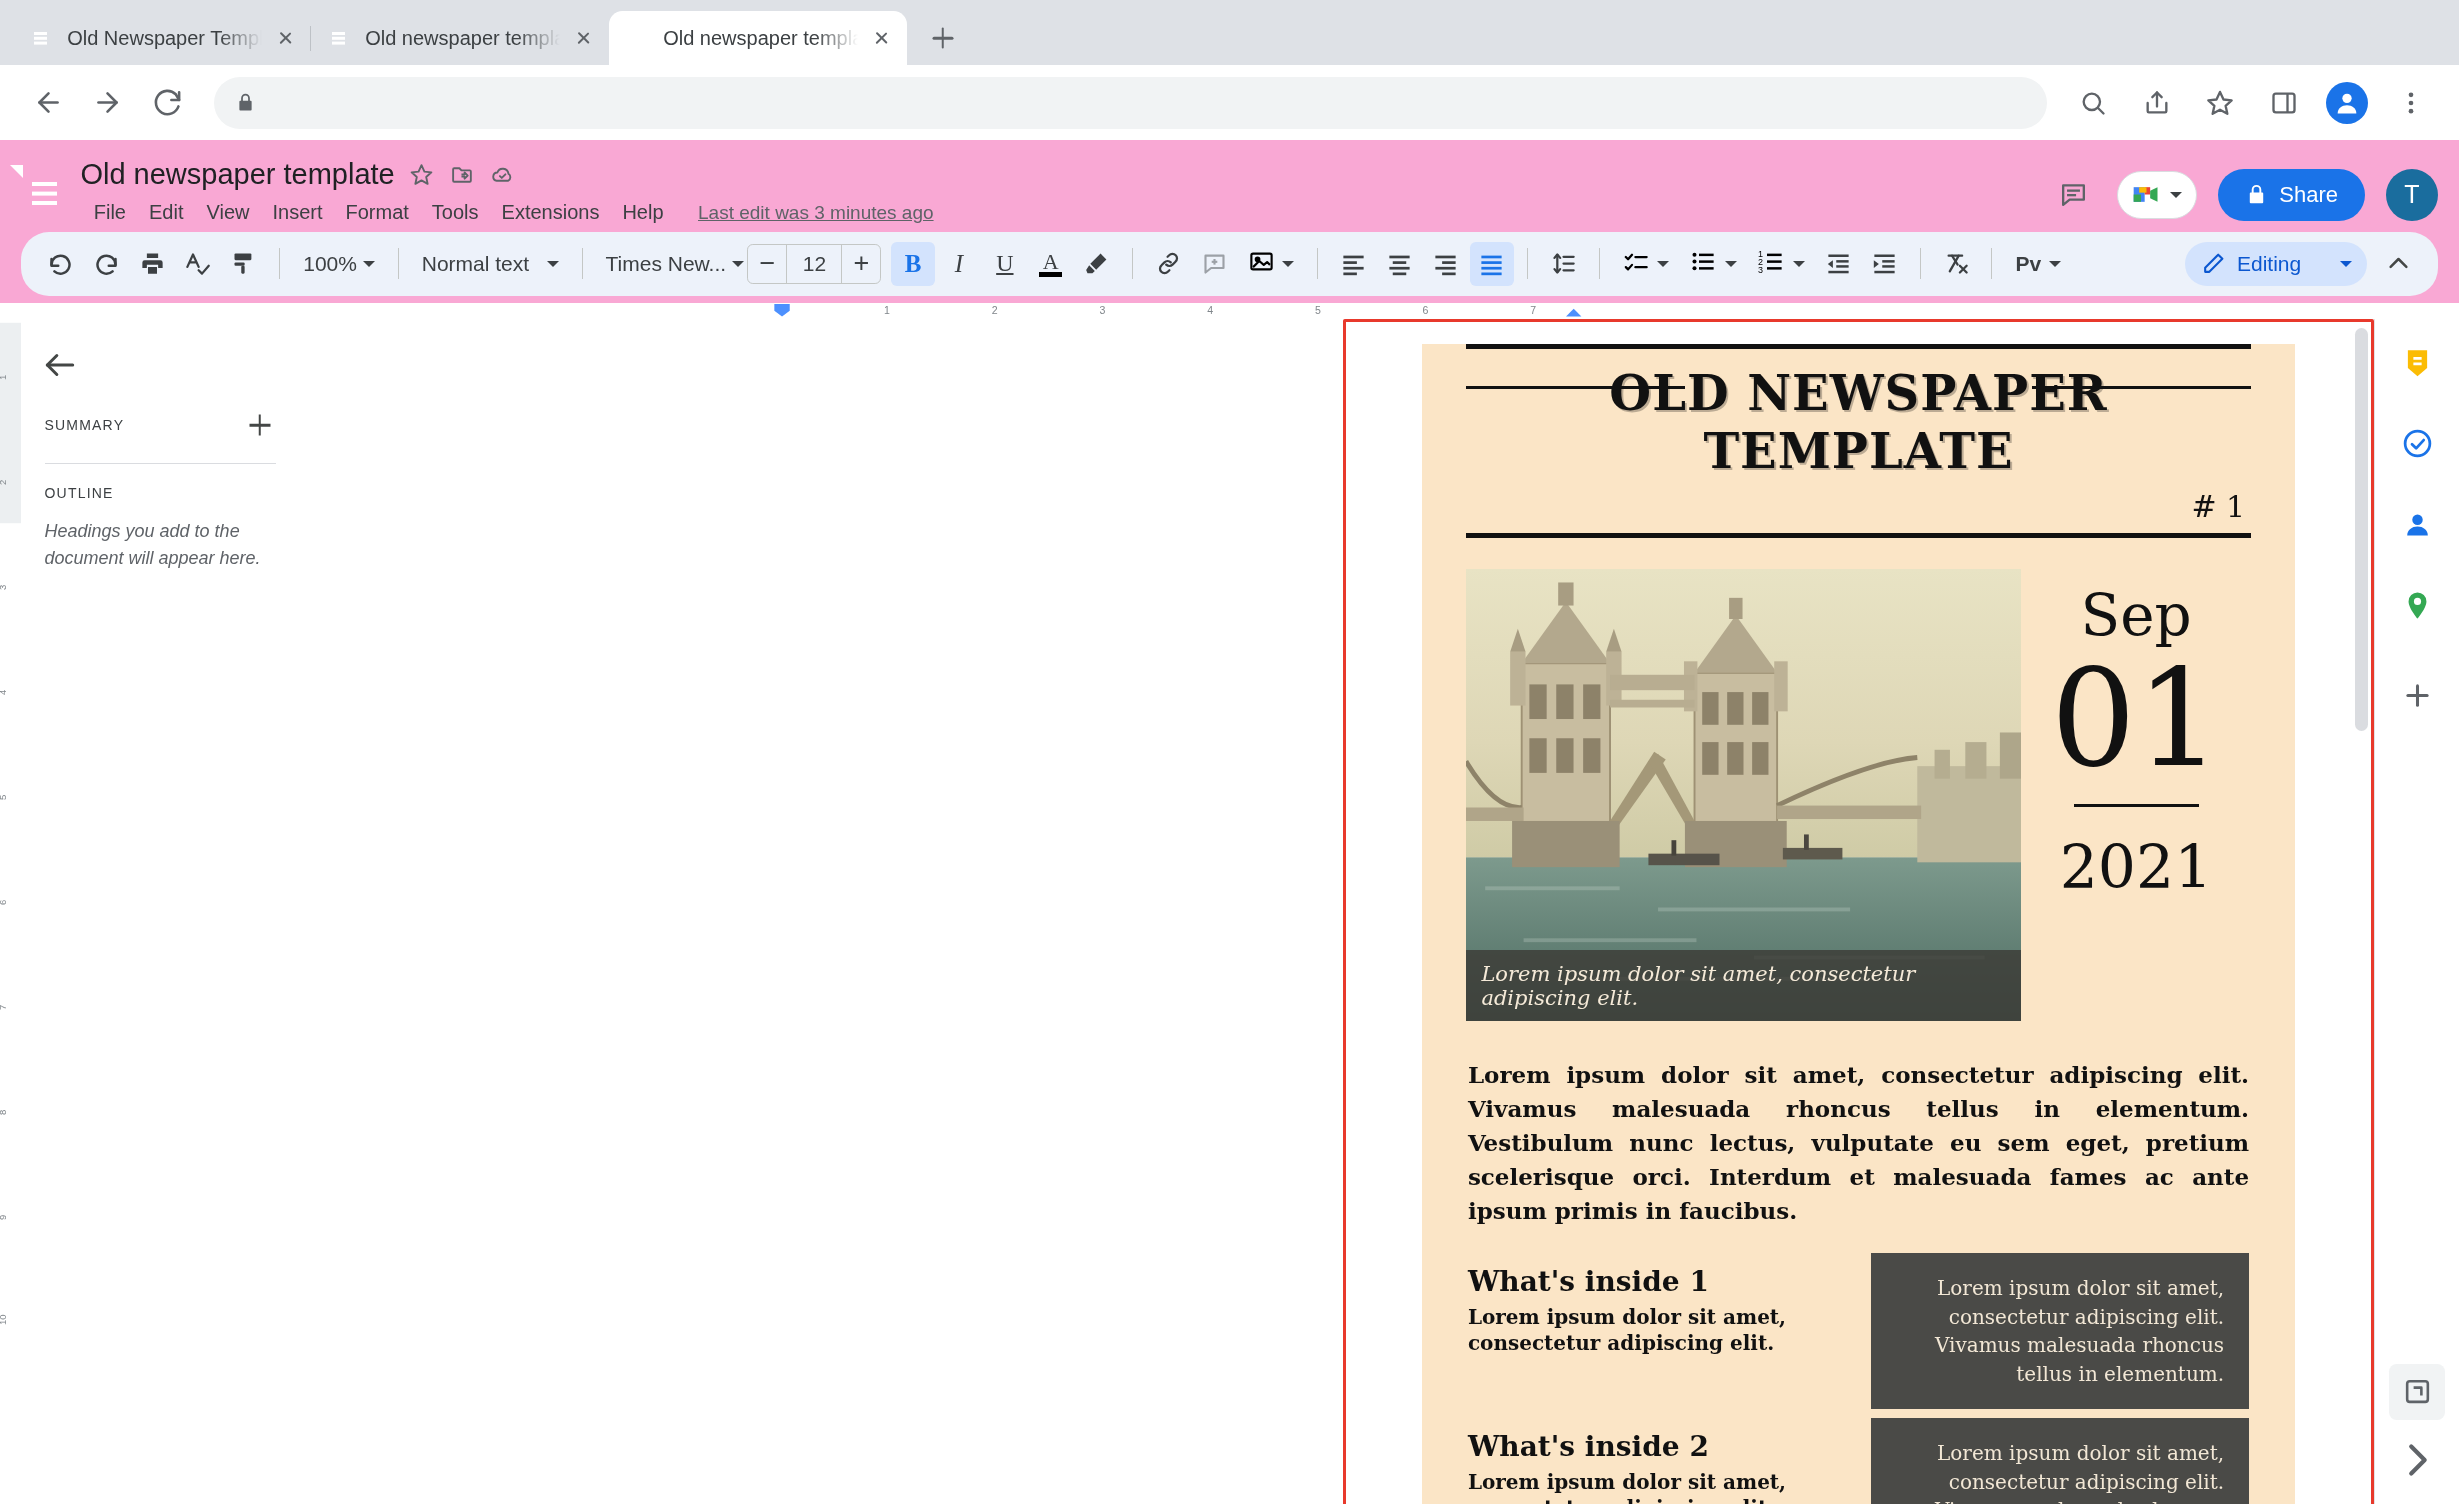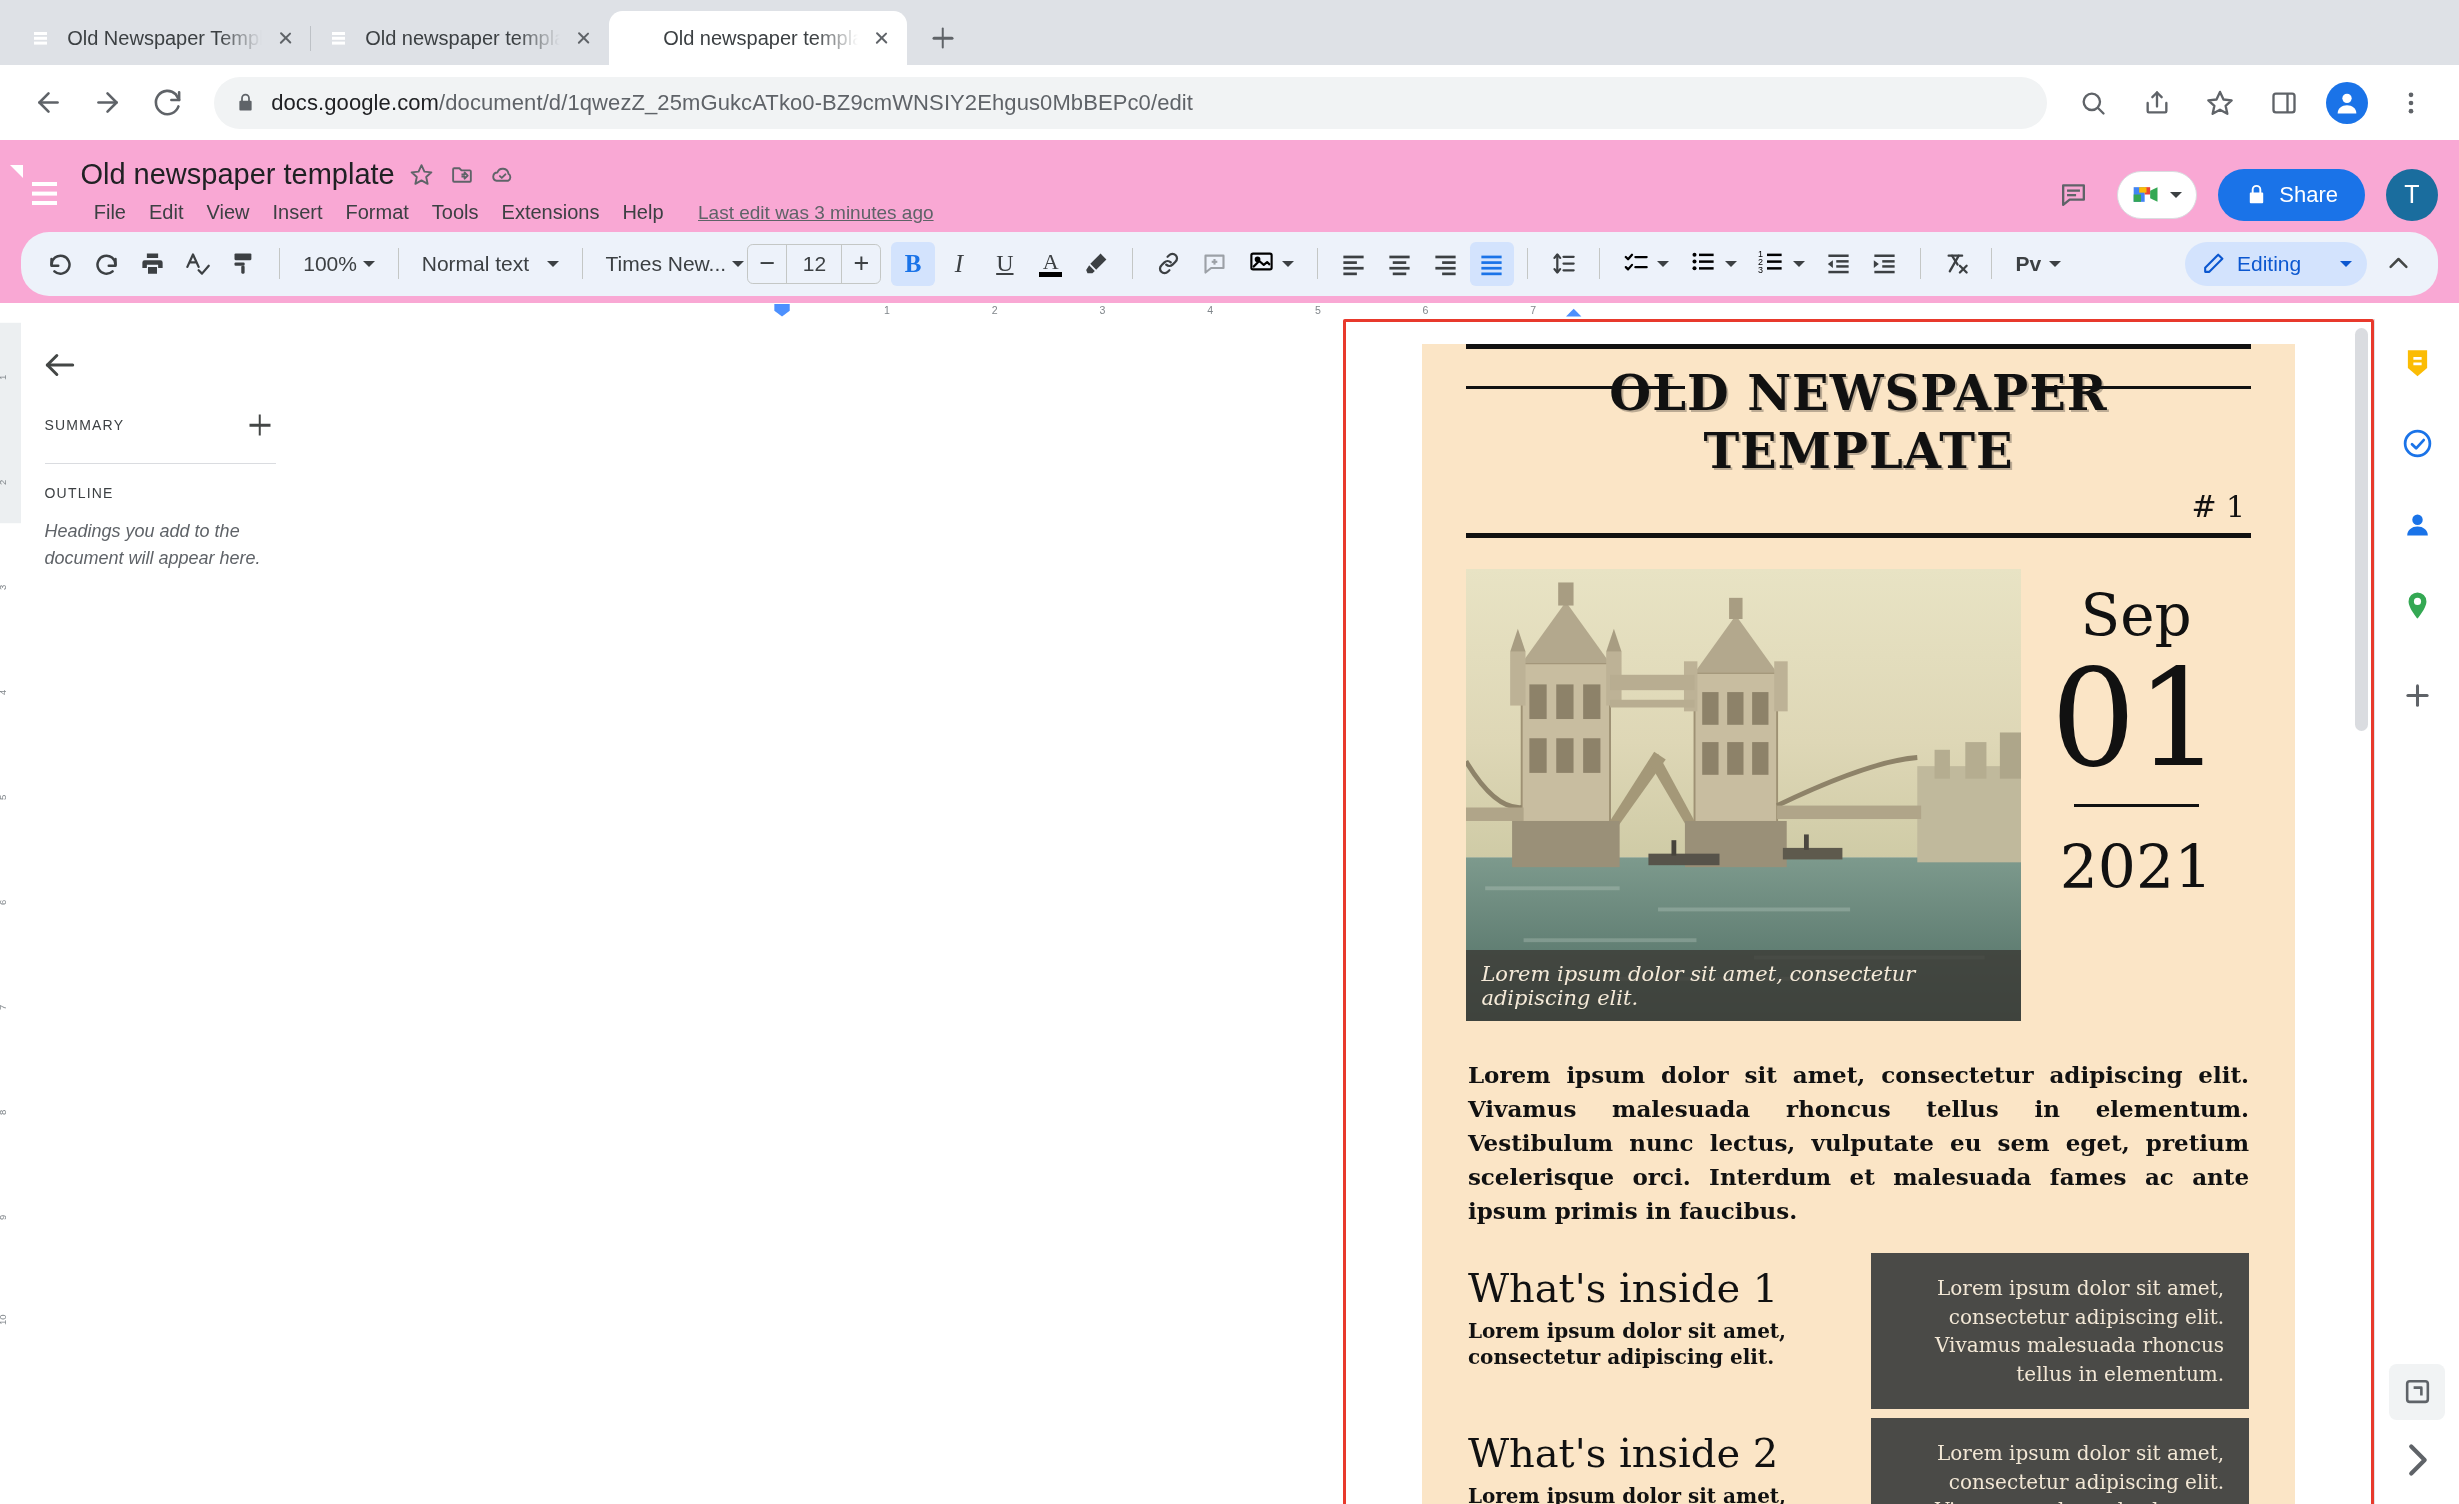"docs.google.com/document/d/1qwezZ_25mGuk" span.urltext { html: <span><b>docs.google.com</b><span>/document/d/1qwezZ_25mGukcATko0-BZ9cmWNSIY2Ehgus0MbBEPc0/edit</span></span> -> none }
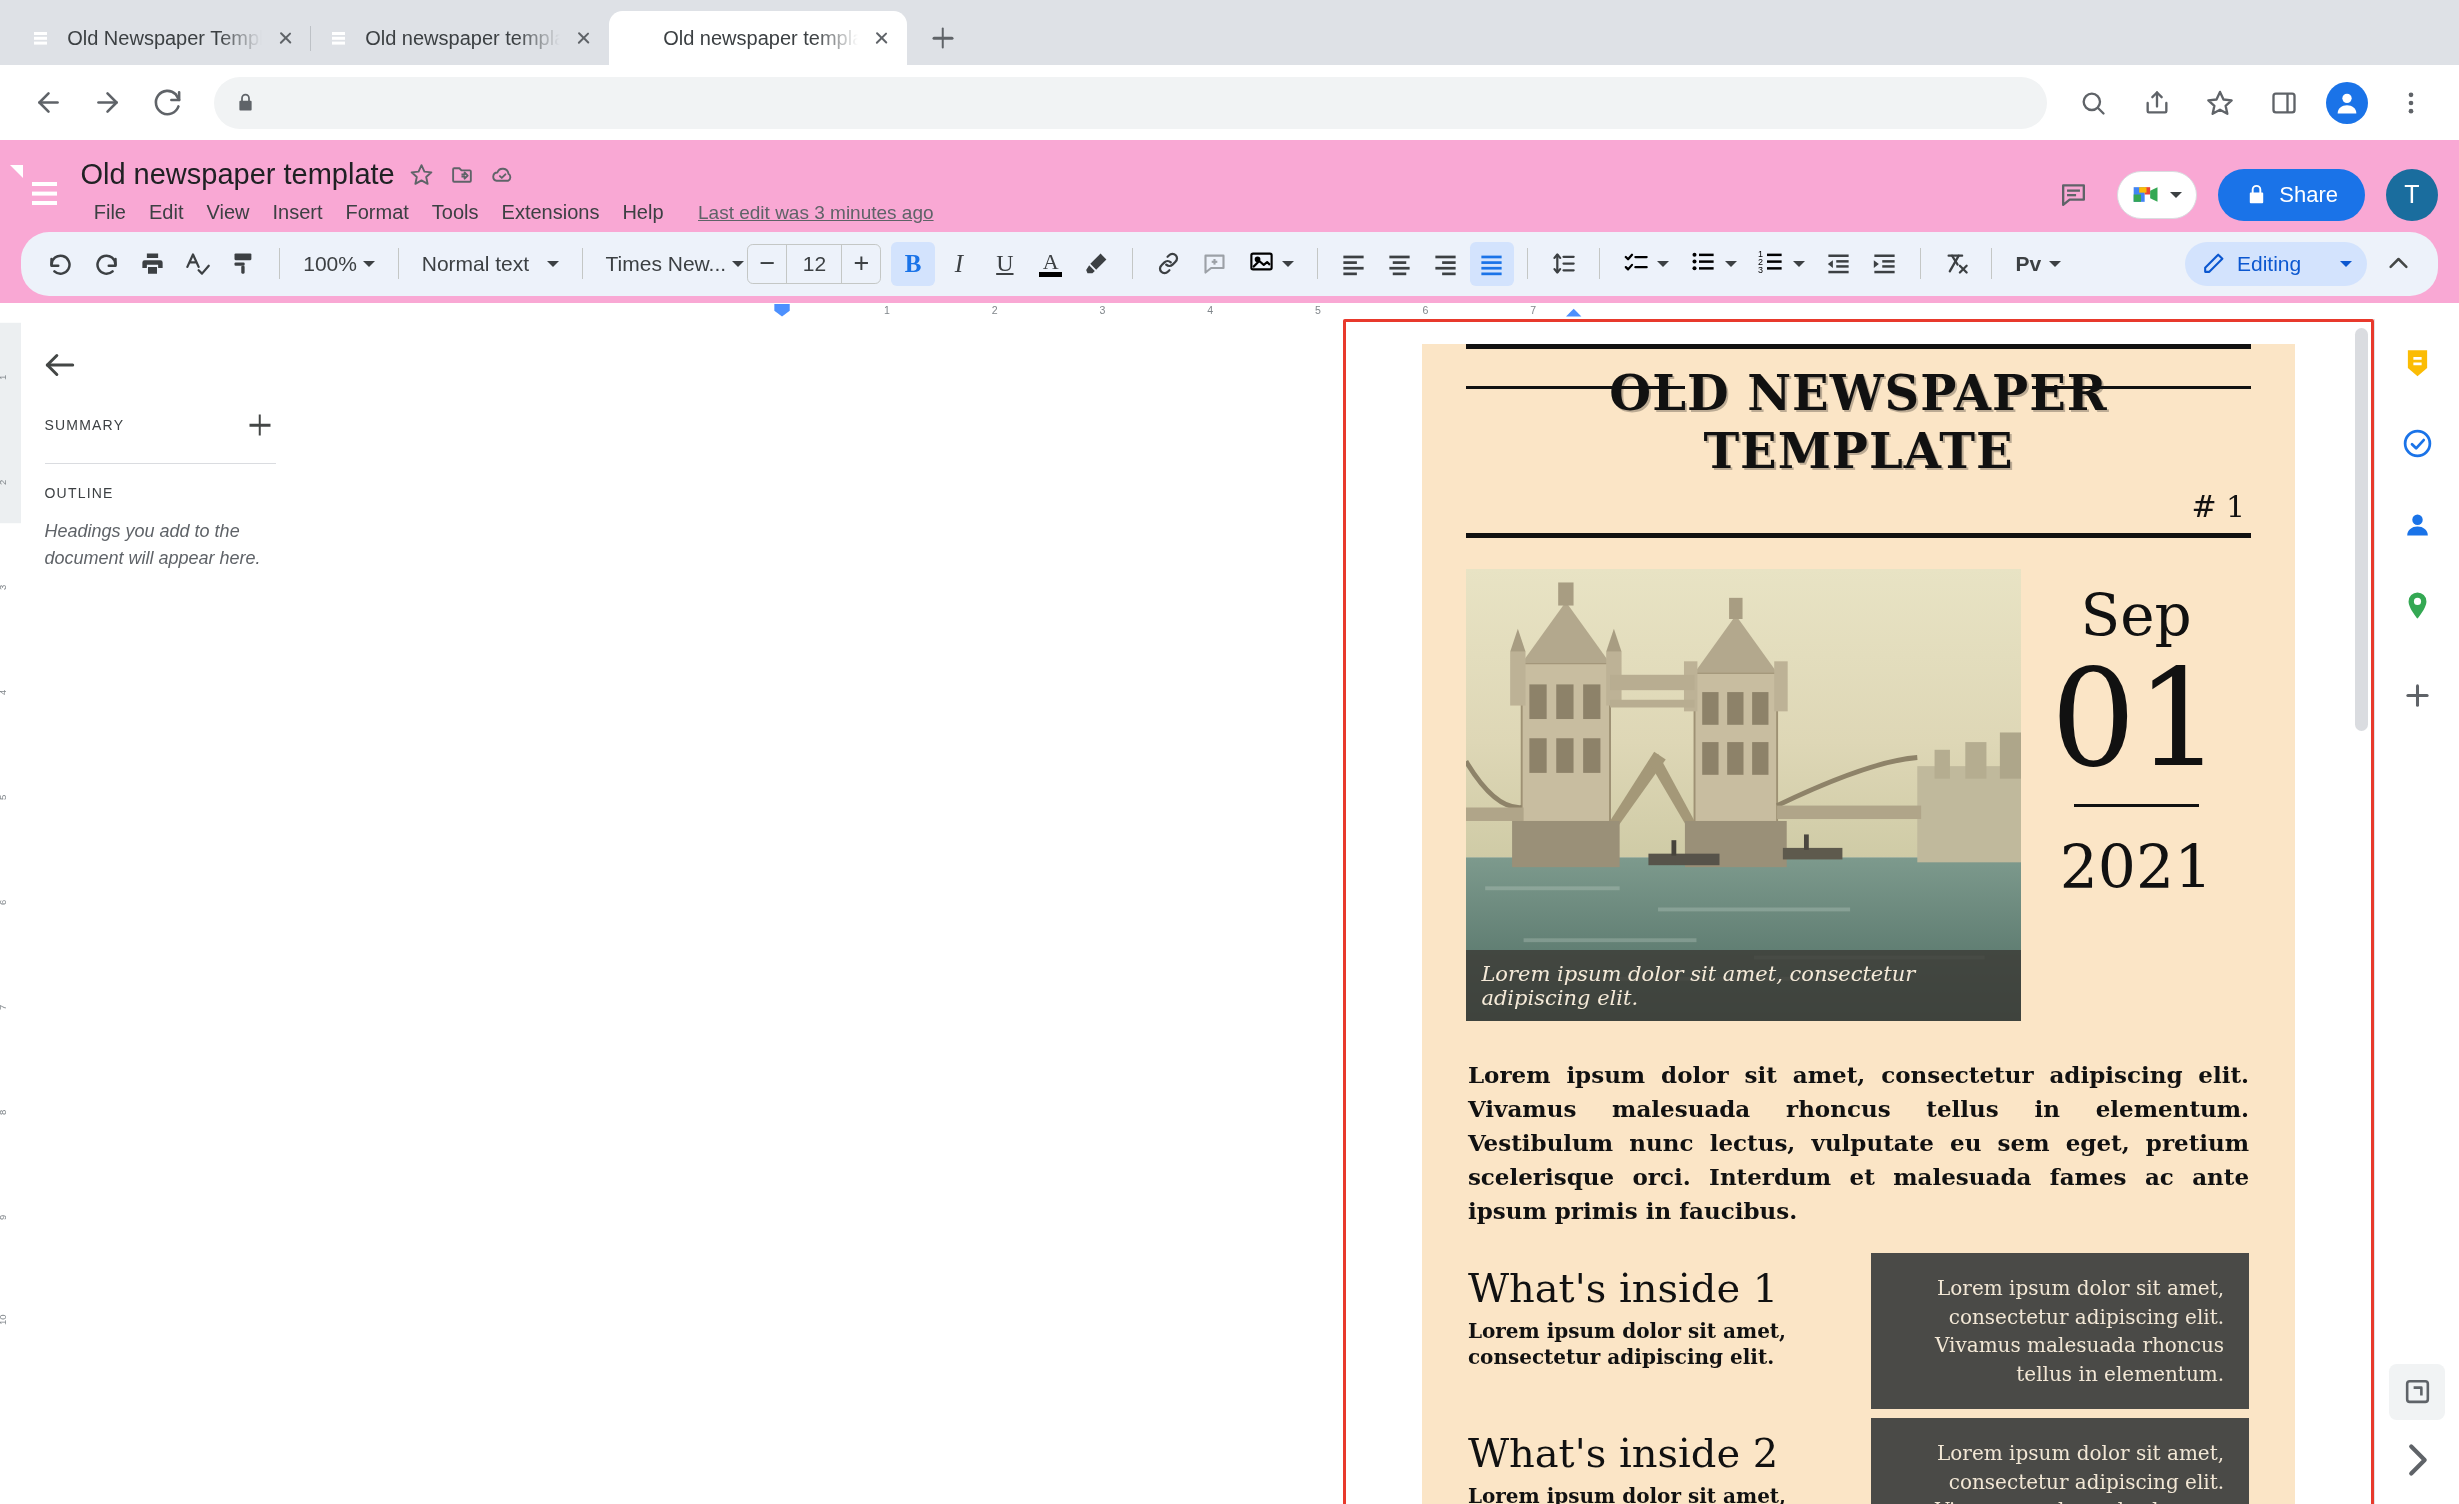"What's inside 1" .np-h { font-size: 40px -> 28px; font-weight: 400 -> 700 }
